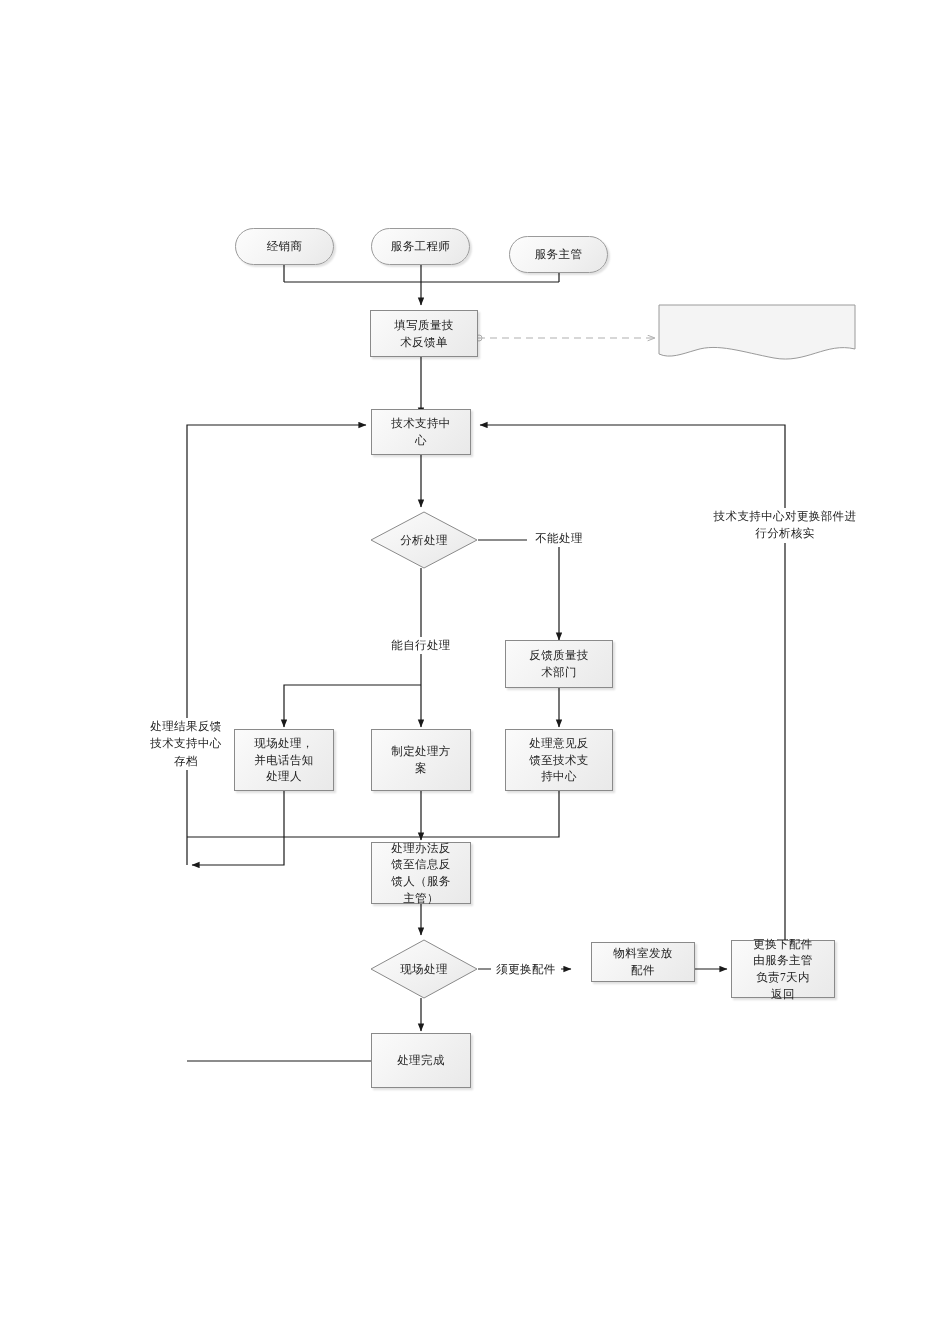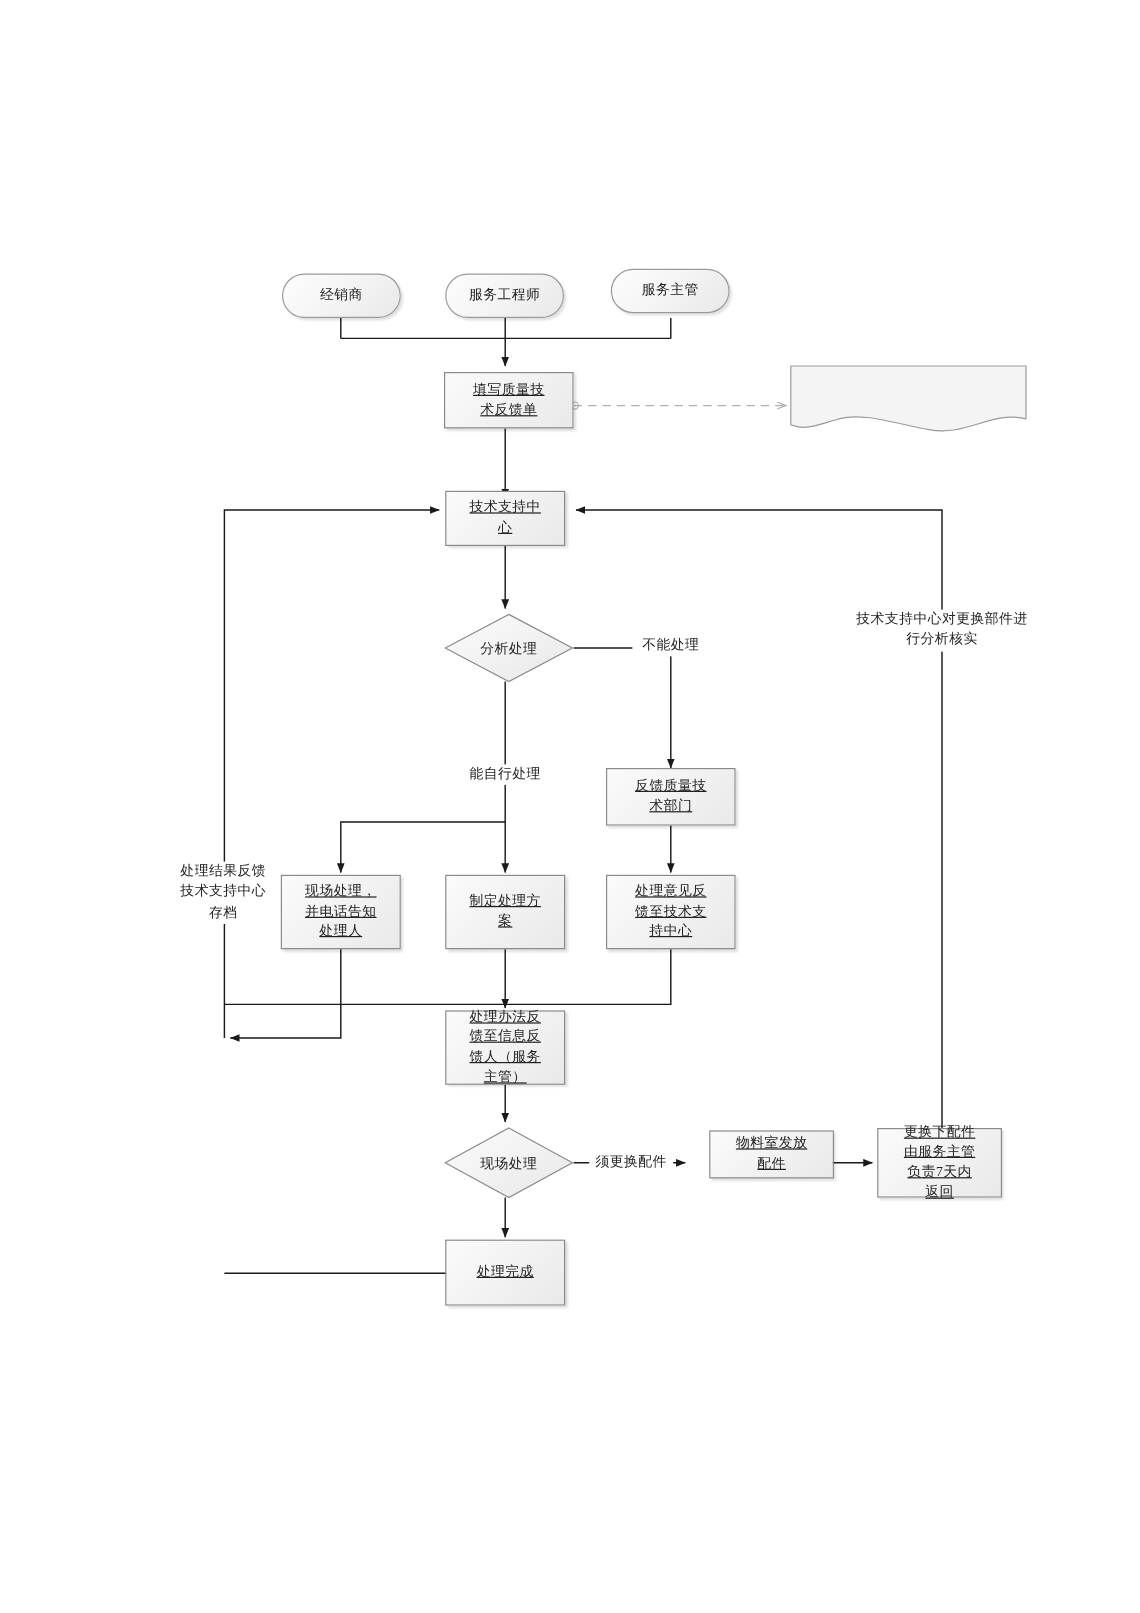"服务主管" div.node { top: 224px -> 236px }
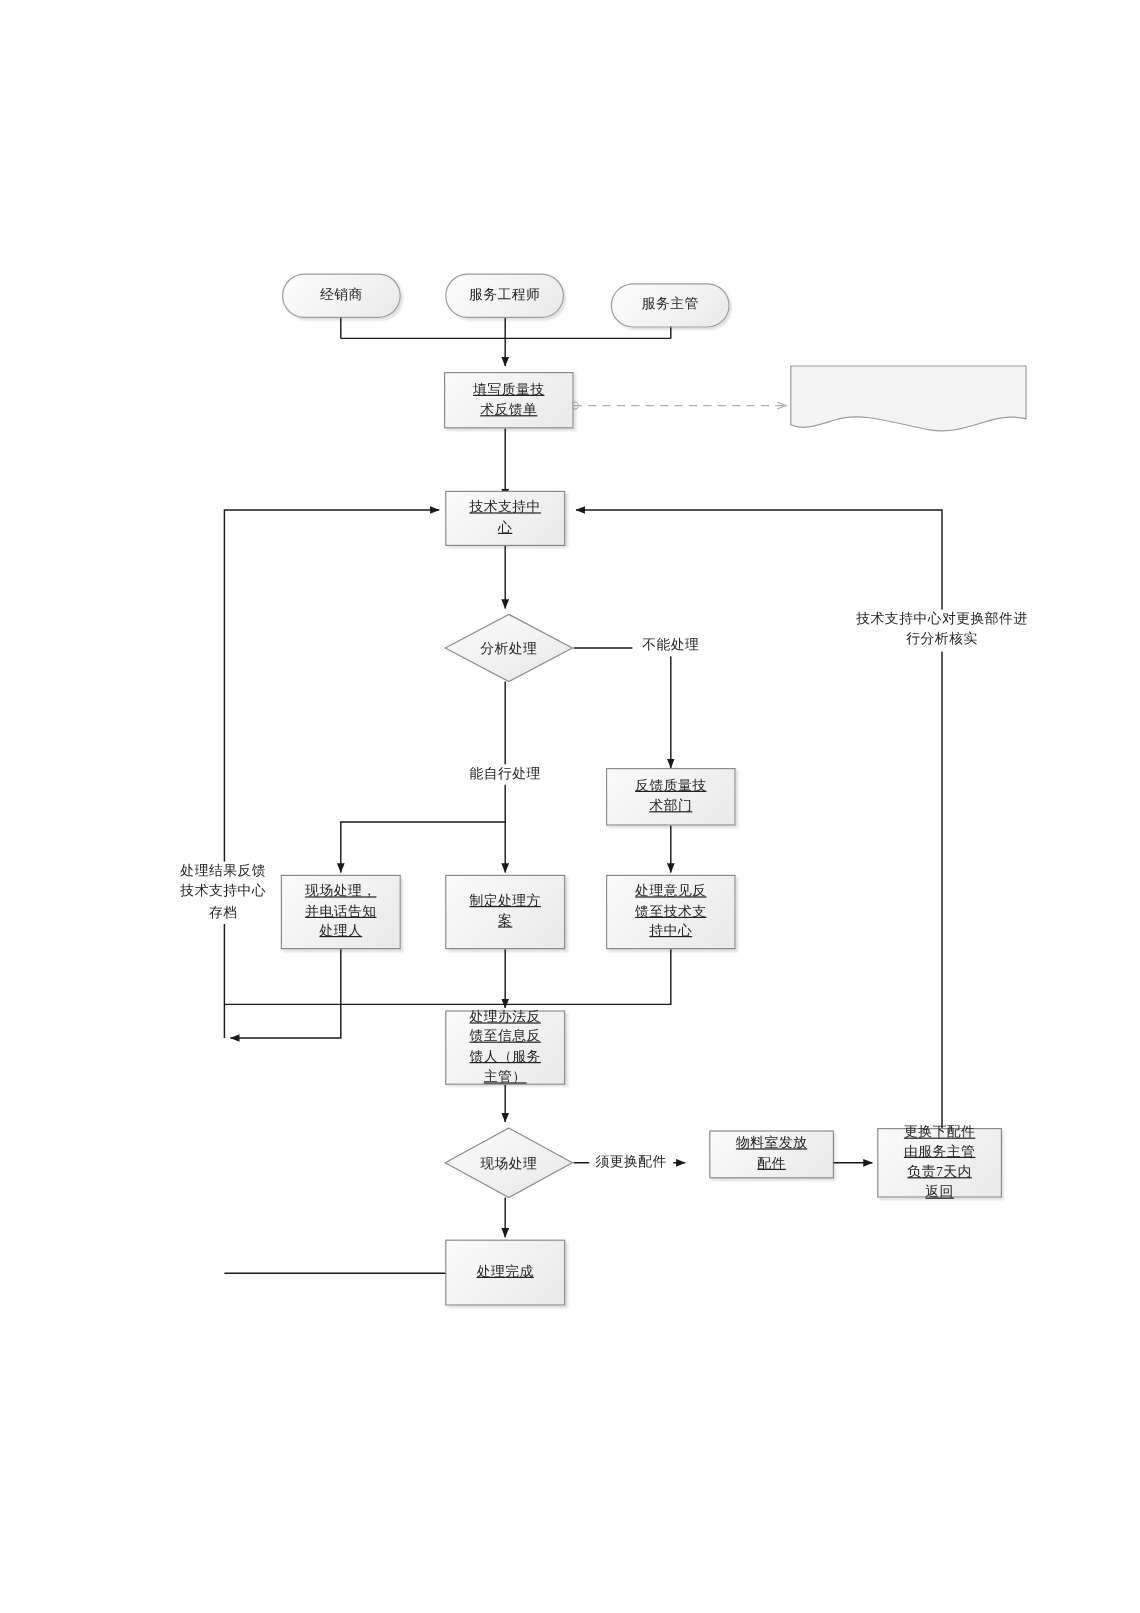"填写质量技术反馈单" .proc { text-decoration: underline -> none }
